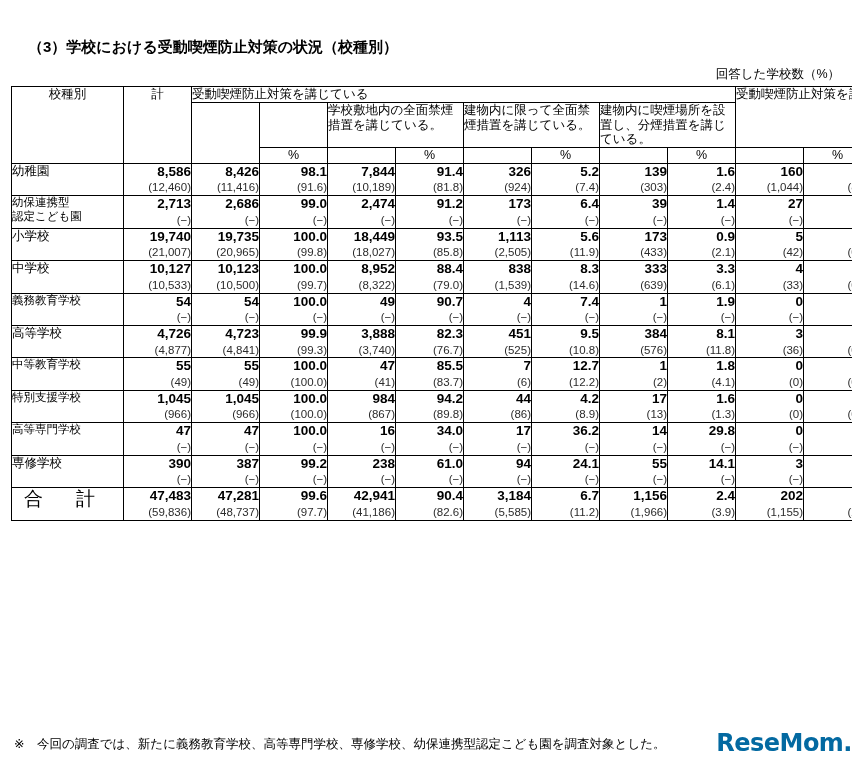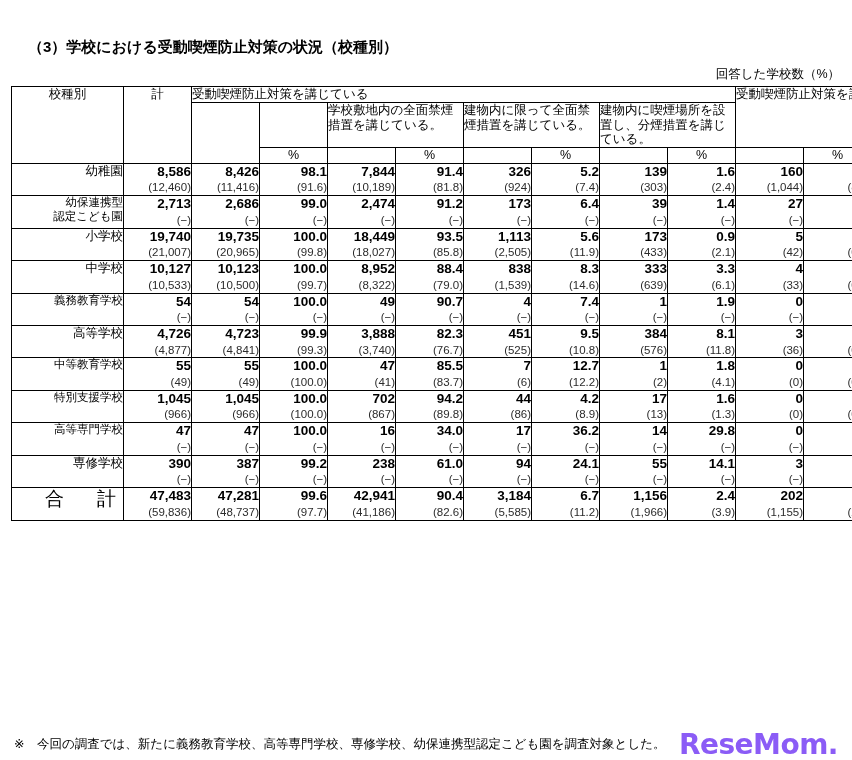"幼稚園" .rowname { text-align: right -> left }
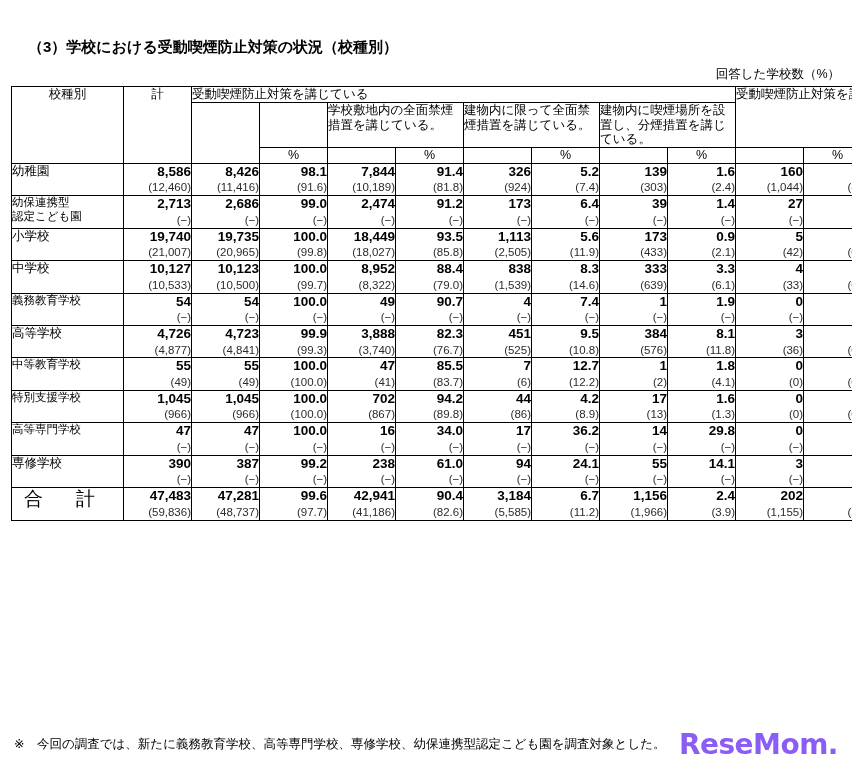"702" span.v1 { text: 702 -> 984 }
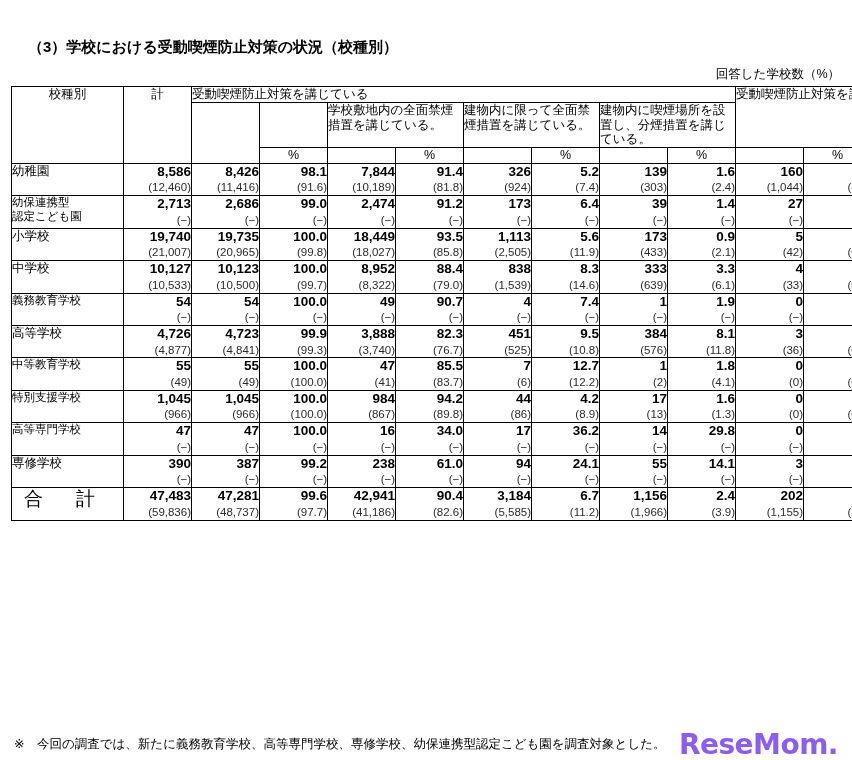"ReseMom." .watermark { color: #8b5cf6 -> #0369a1; font-size: 28px -> 24px; right: 14px -> 0 }
